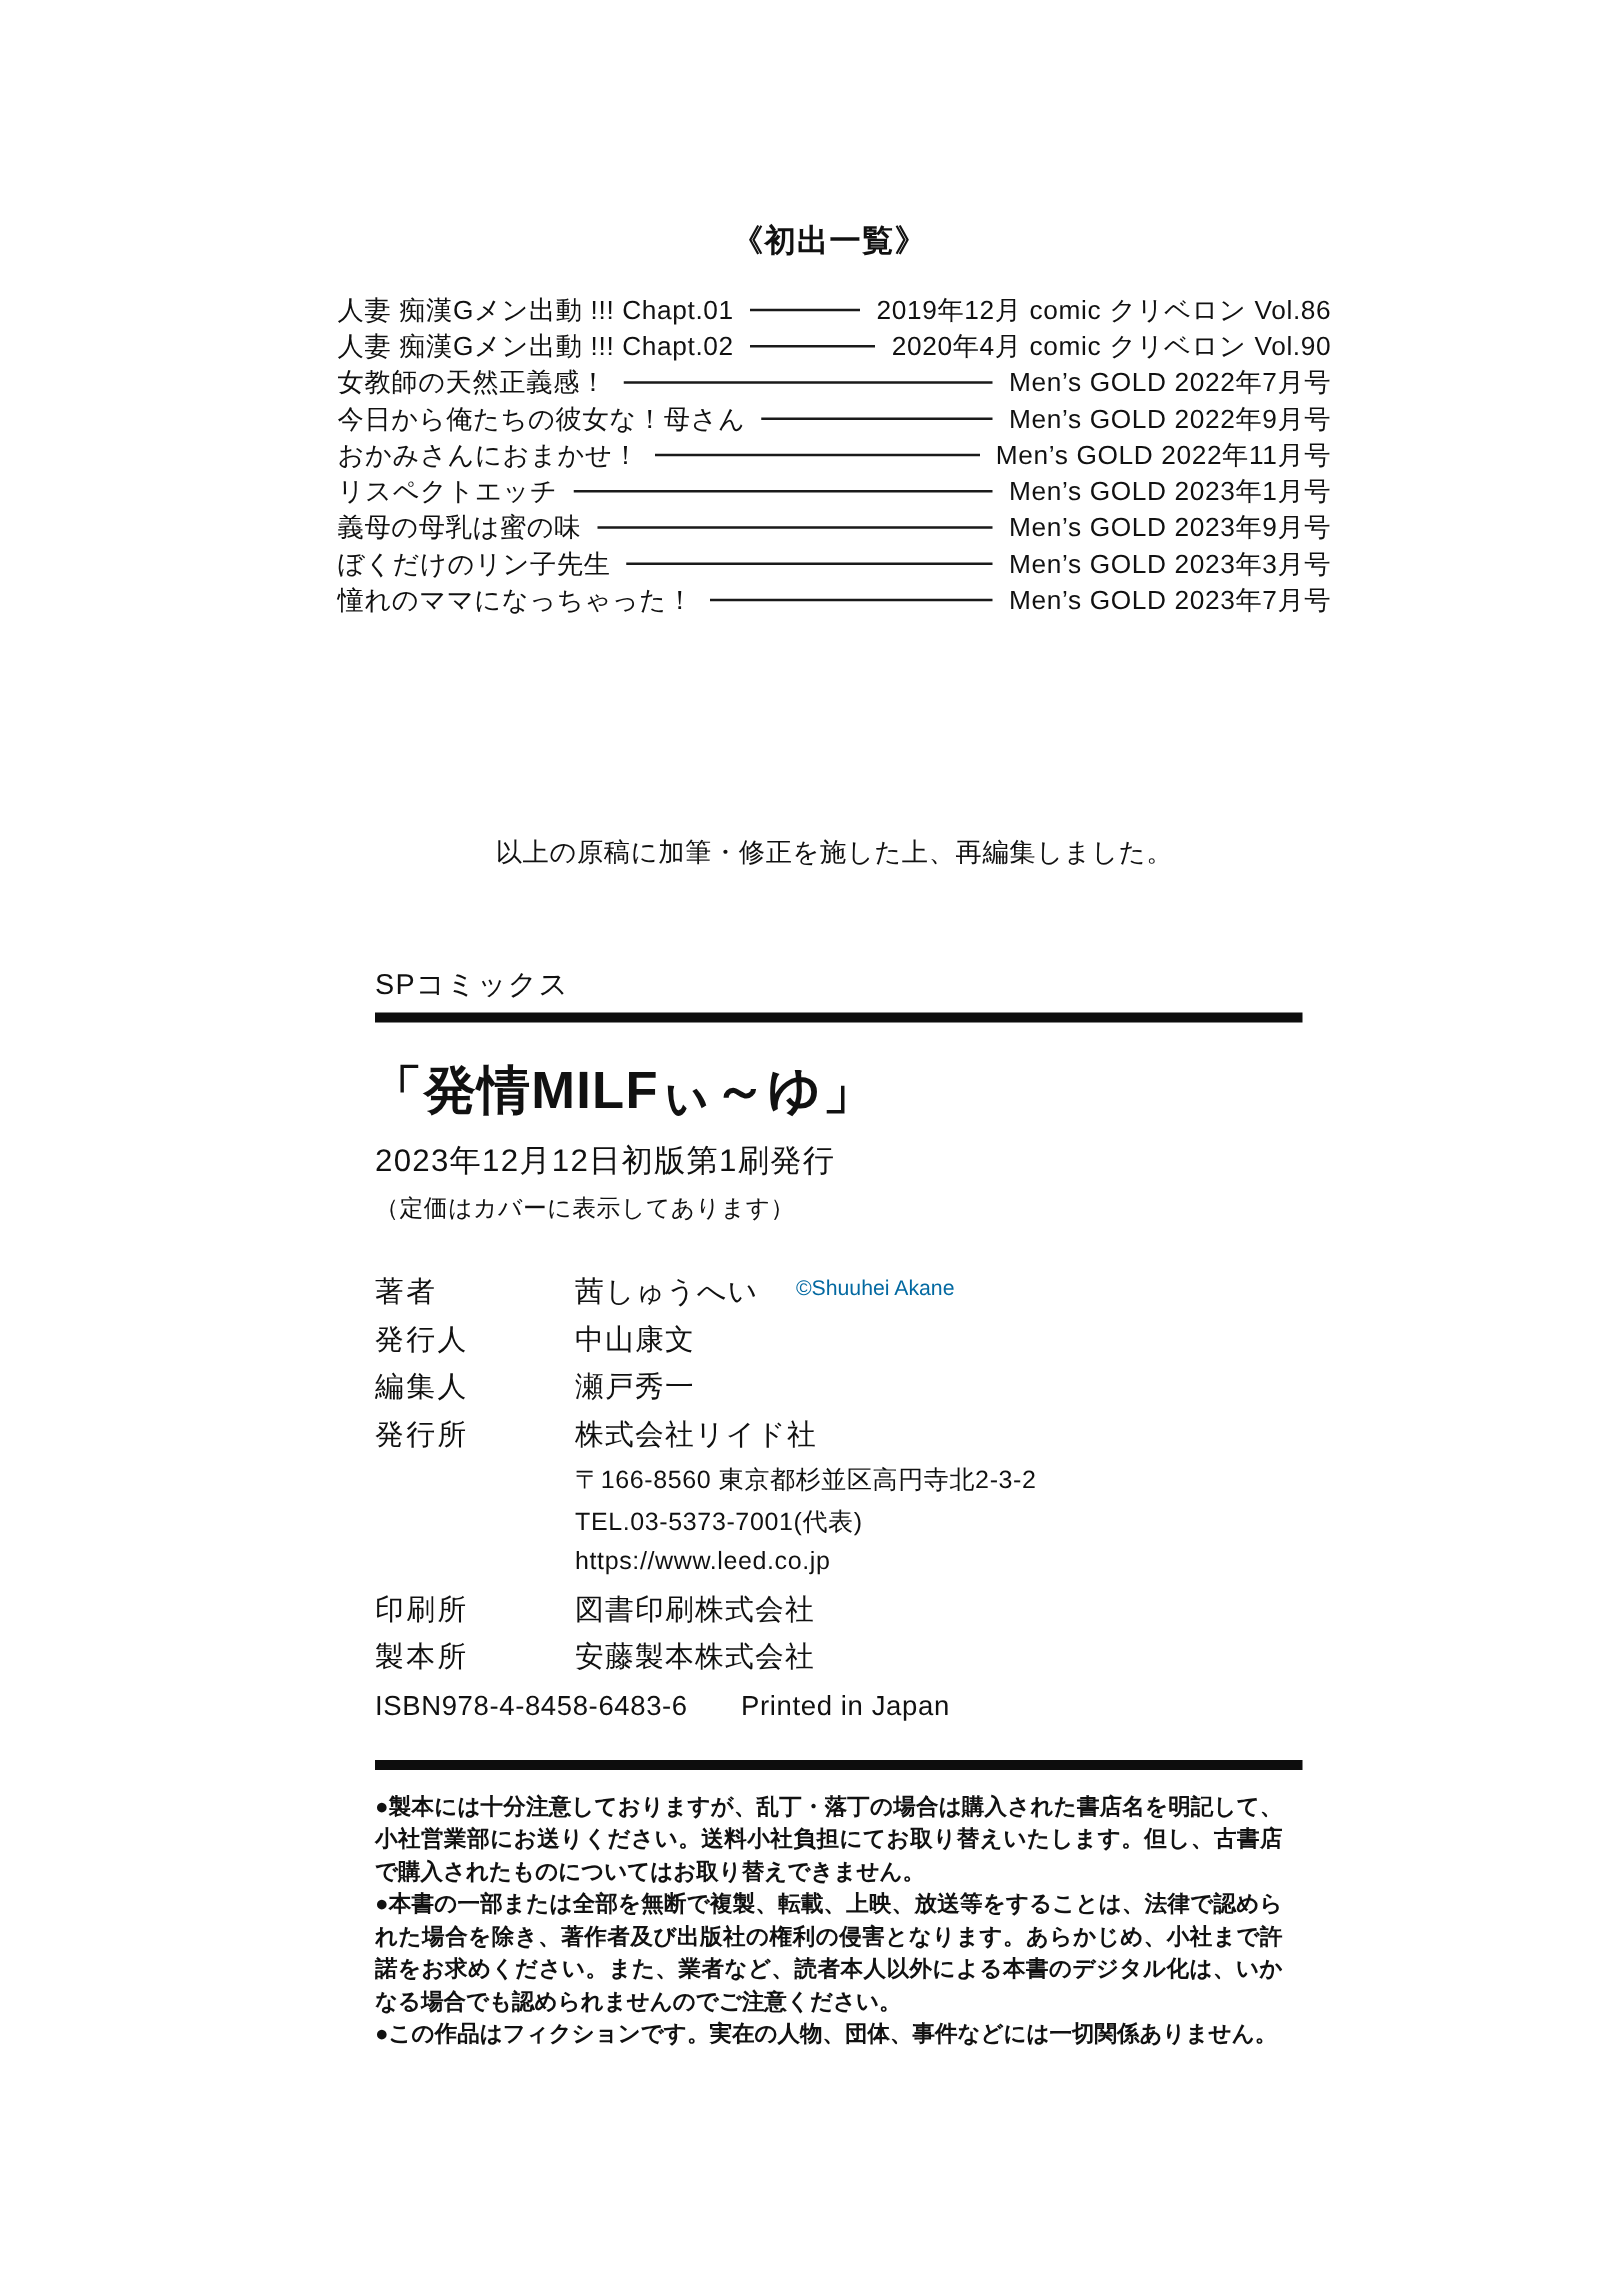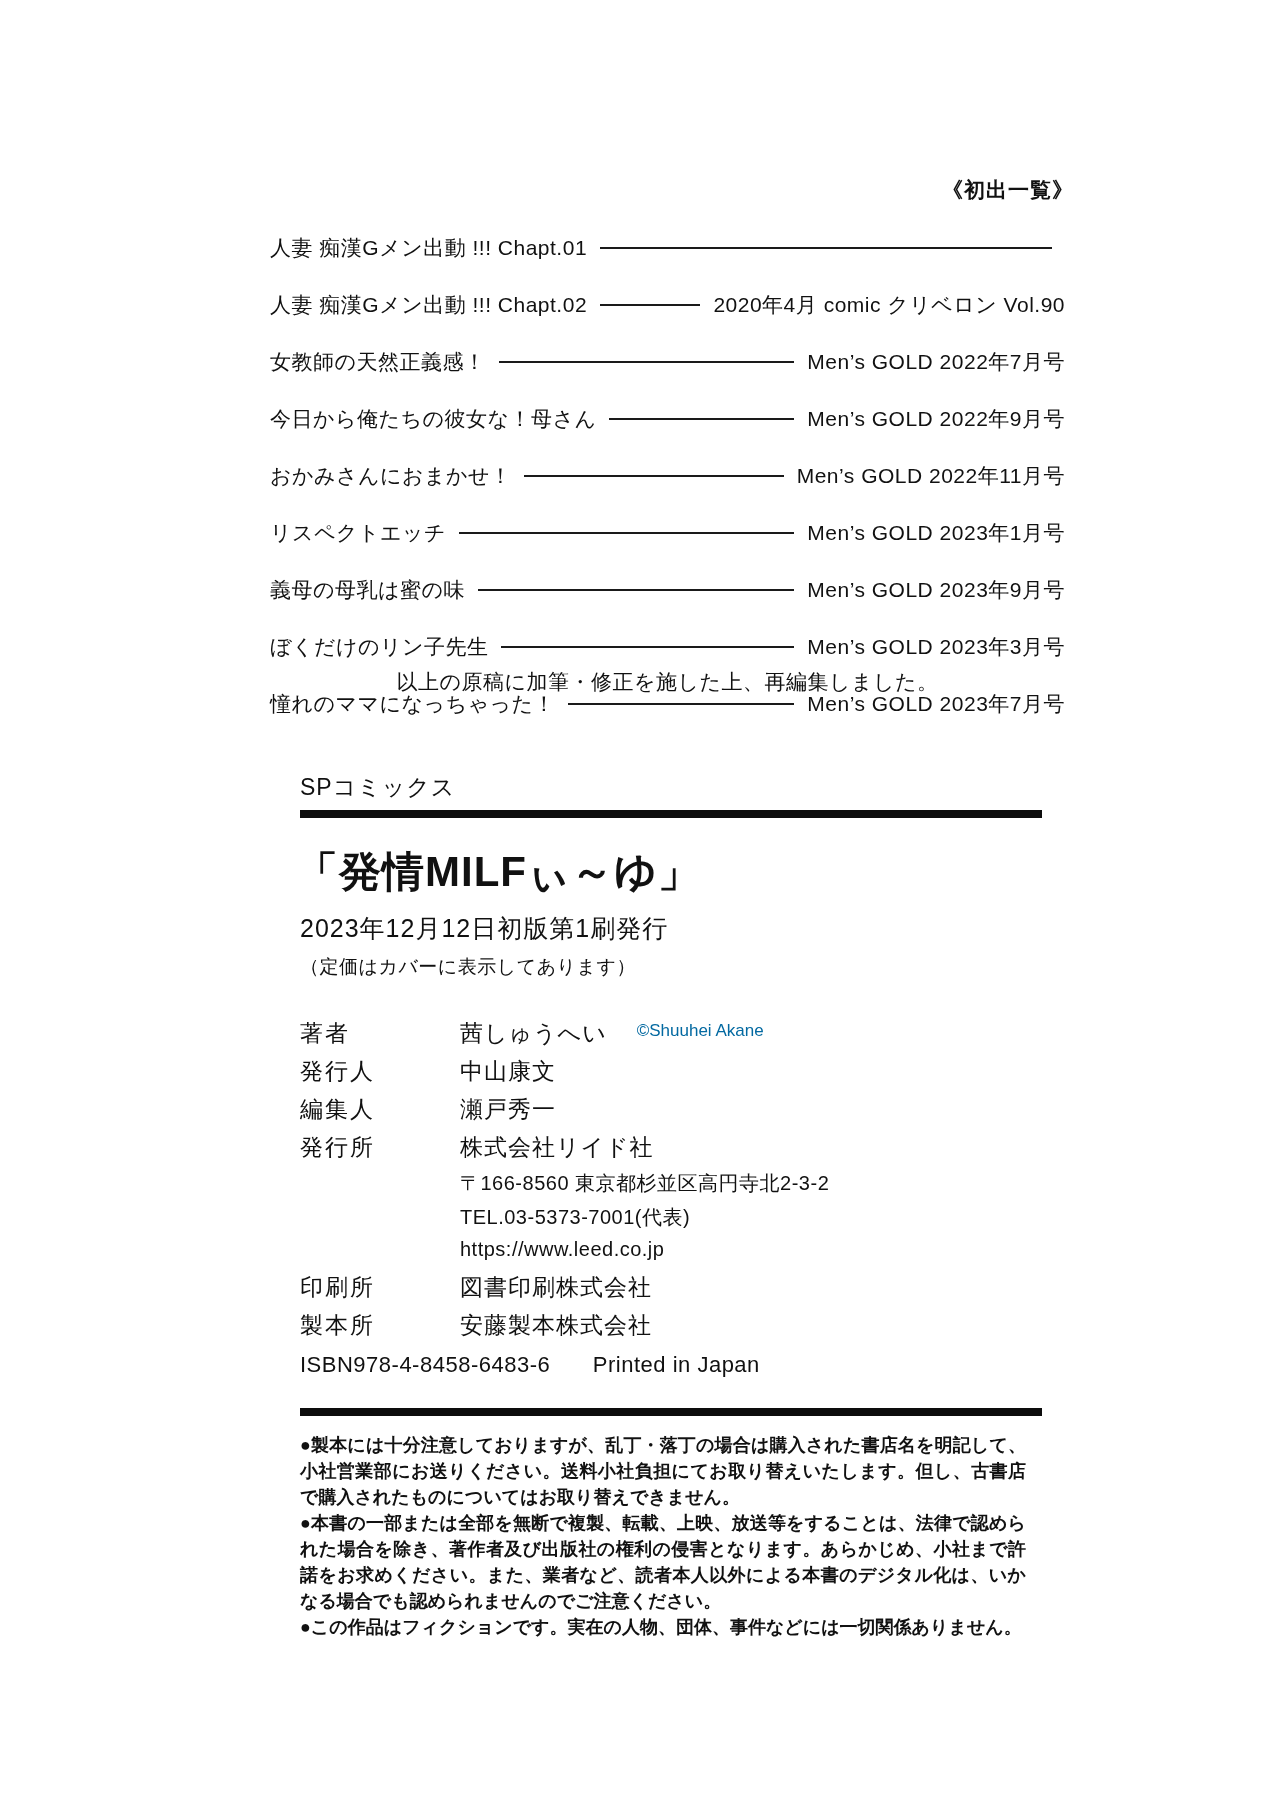"《初出一覧》" .list-title { font-size: 21px -> 25px; left: 279px -> 266px; text-align: right -> center }
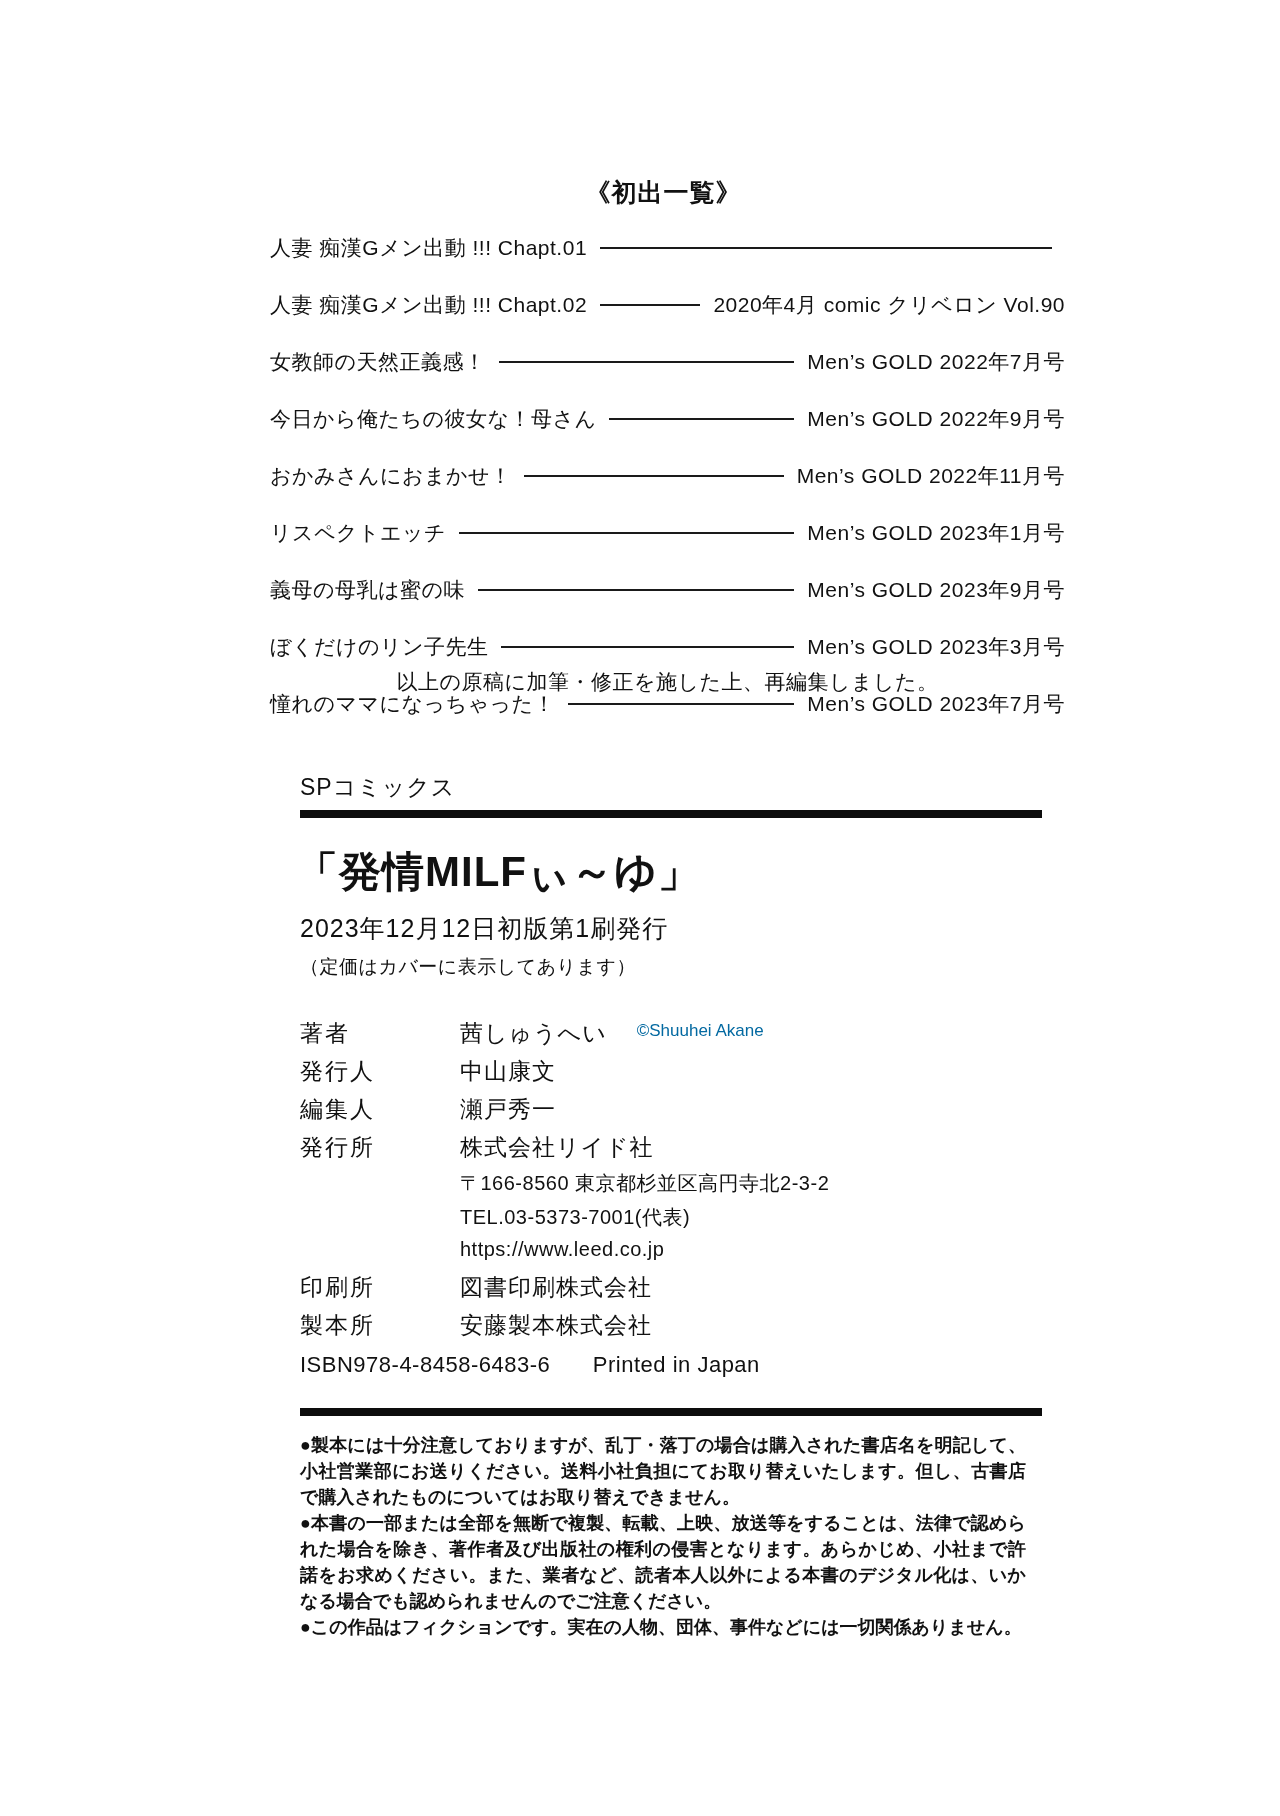"人妻 痴漢Gメン出動 !!! Chapt.01" .entries { gap: 33px -> 5px }
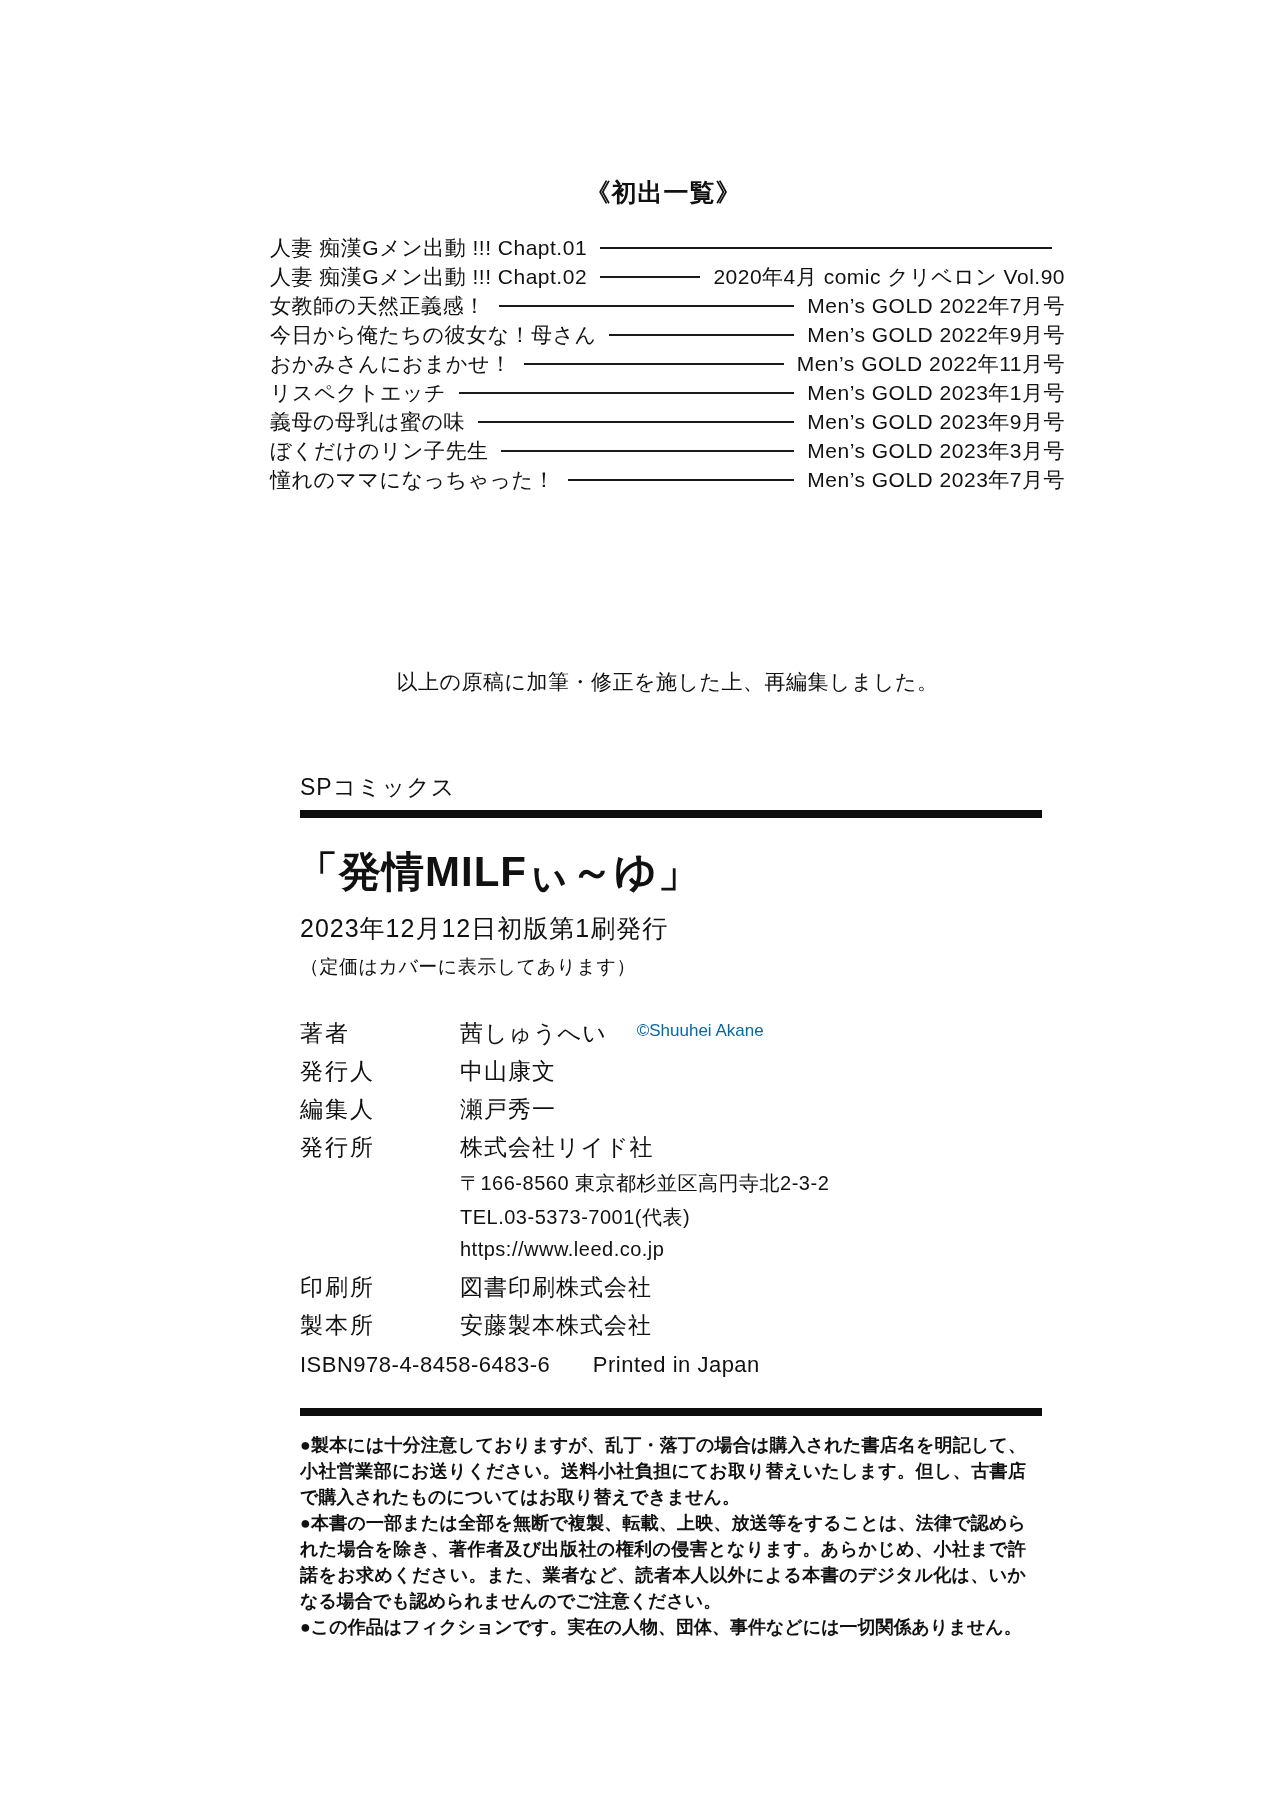"2019年12月 comic クリベロン Vol.86" span.source { html: none -> <span>2019年12月 comic クリベロン Vol.86</span> }
